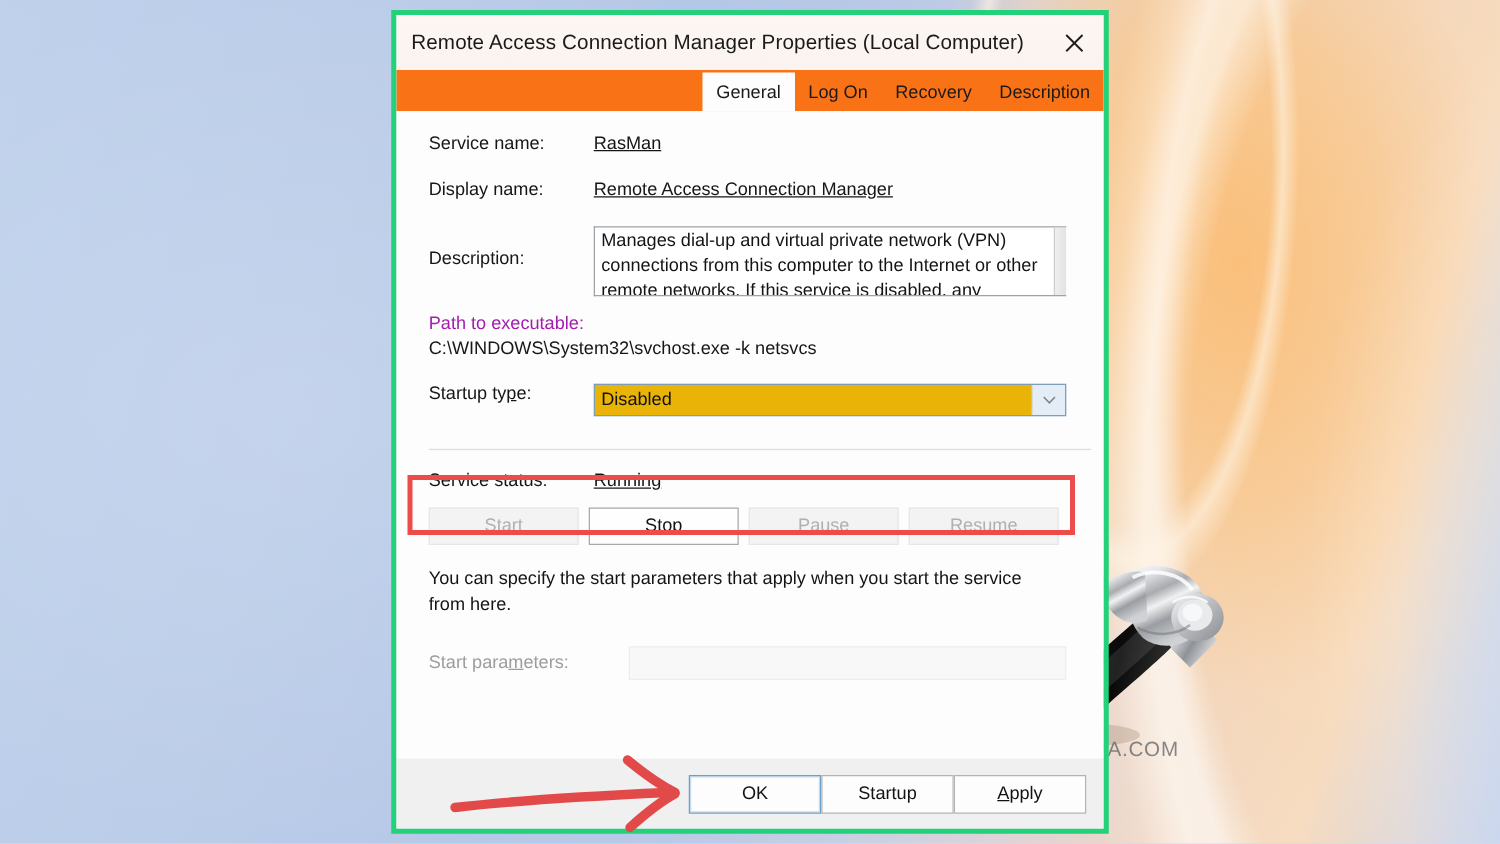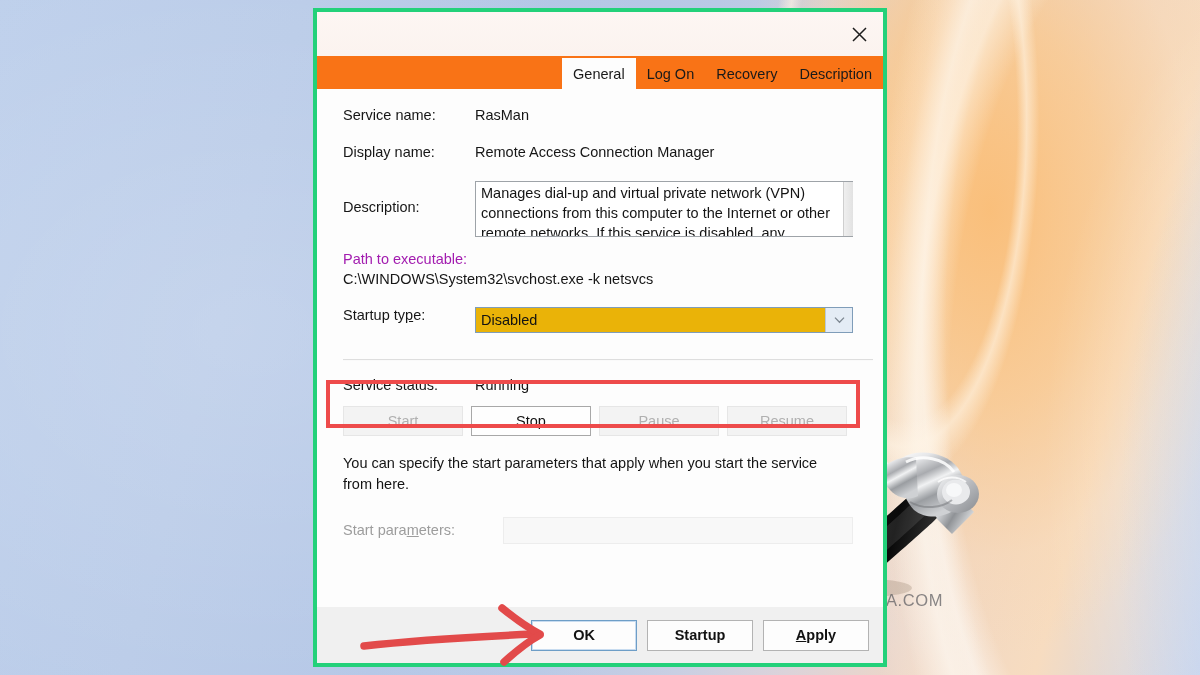"Remote Access Connection Manager Properties" div { html: none -> <div>Remote Access Connection Manager Properties (Local Computer)</div> }
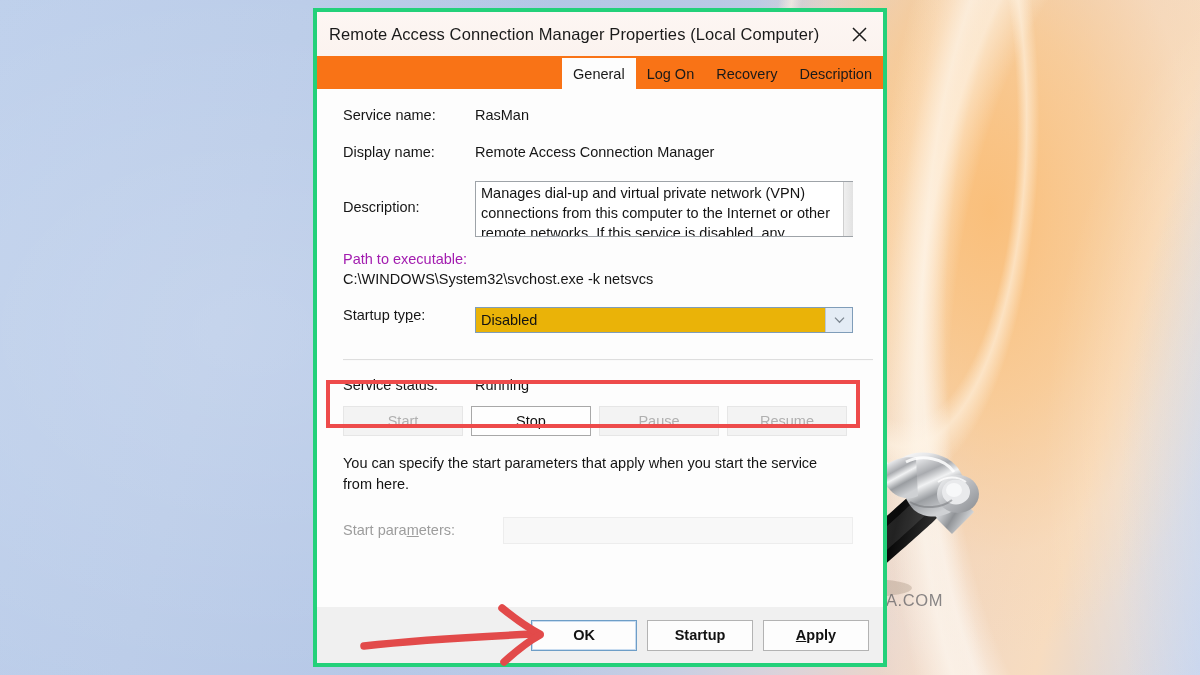"RasMan" .field-value { text-decoration: none -> underline }
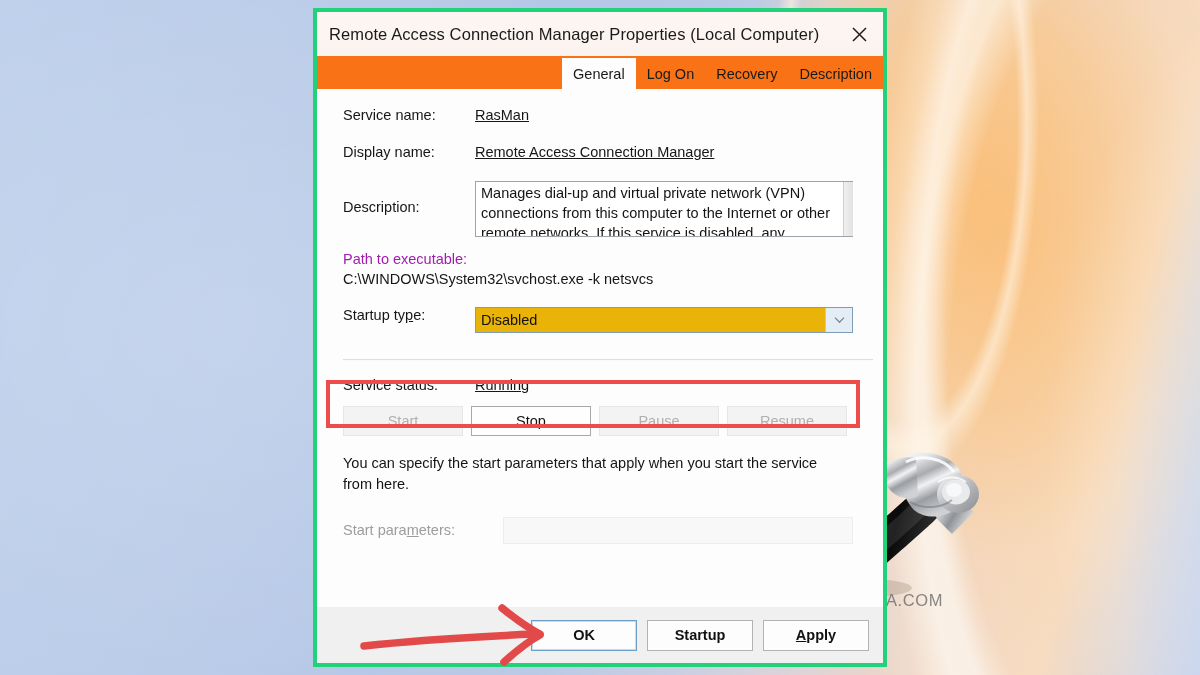"OK" #footer { font-weight: bold -> none; gap: 10px -> none }
